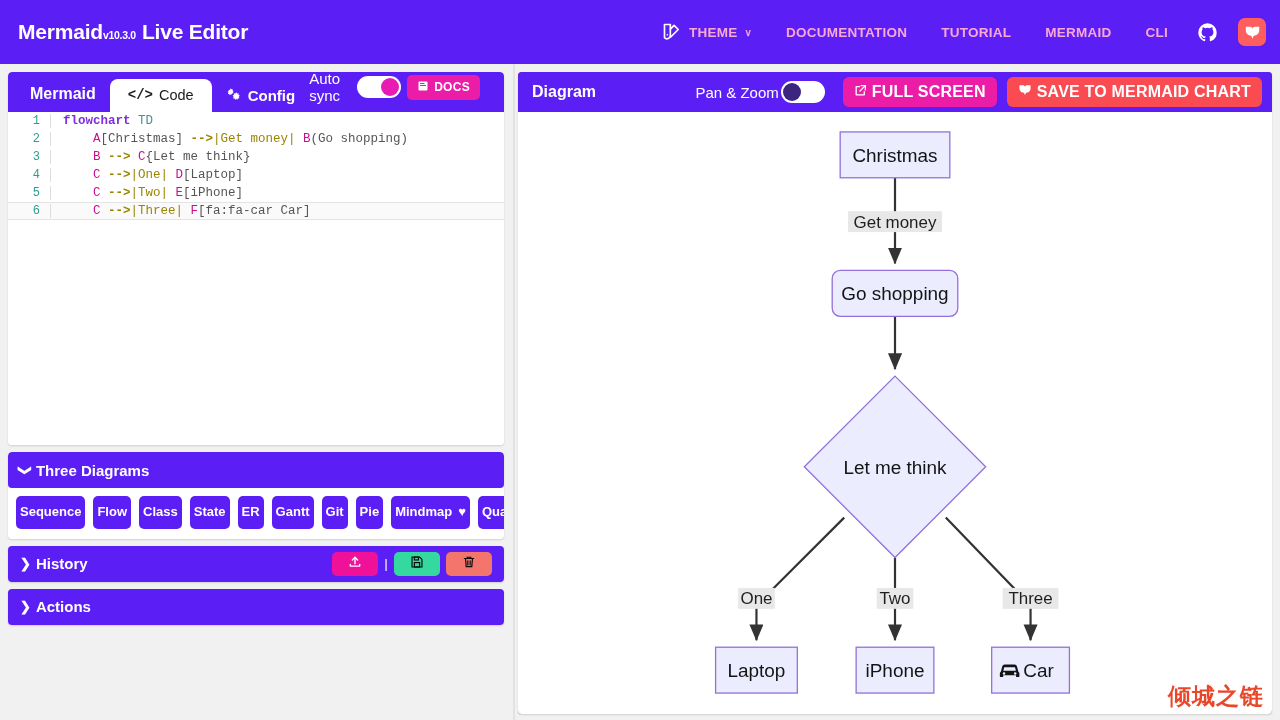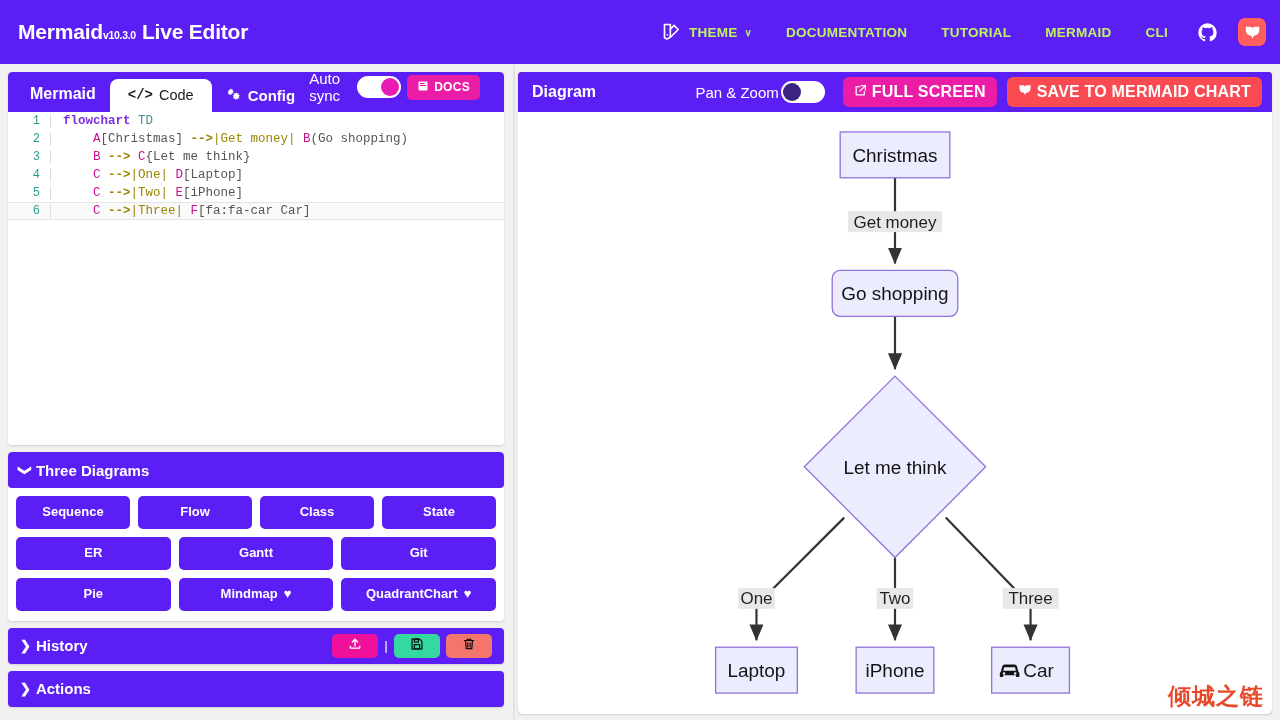"THEME" .nav-item { color: #bef264 -> #f9a8d4 }
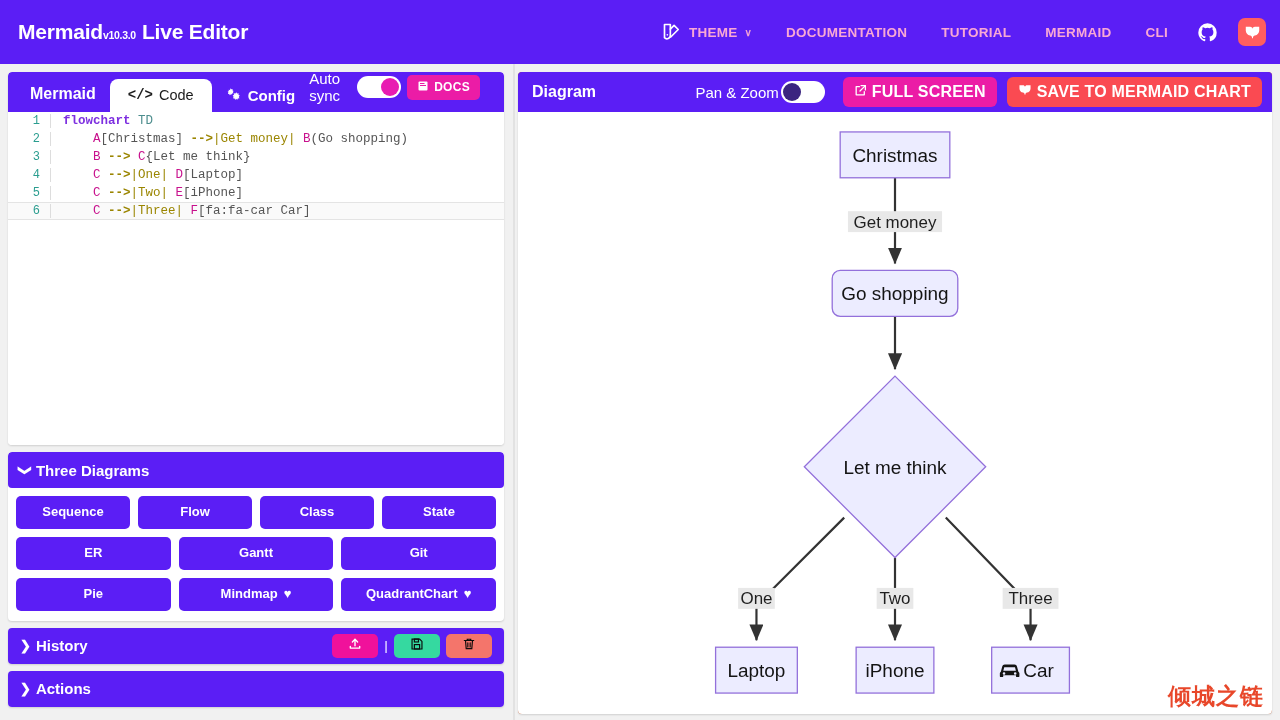"Sequence" #samples-body { flex-direction: column -> none }
